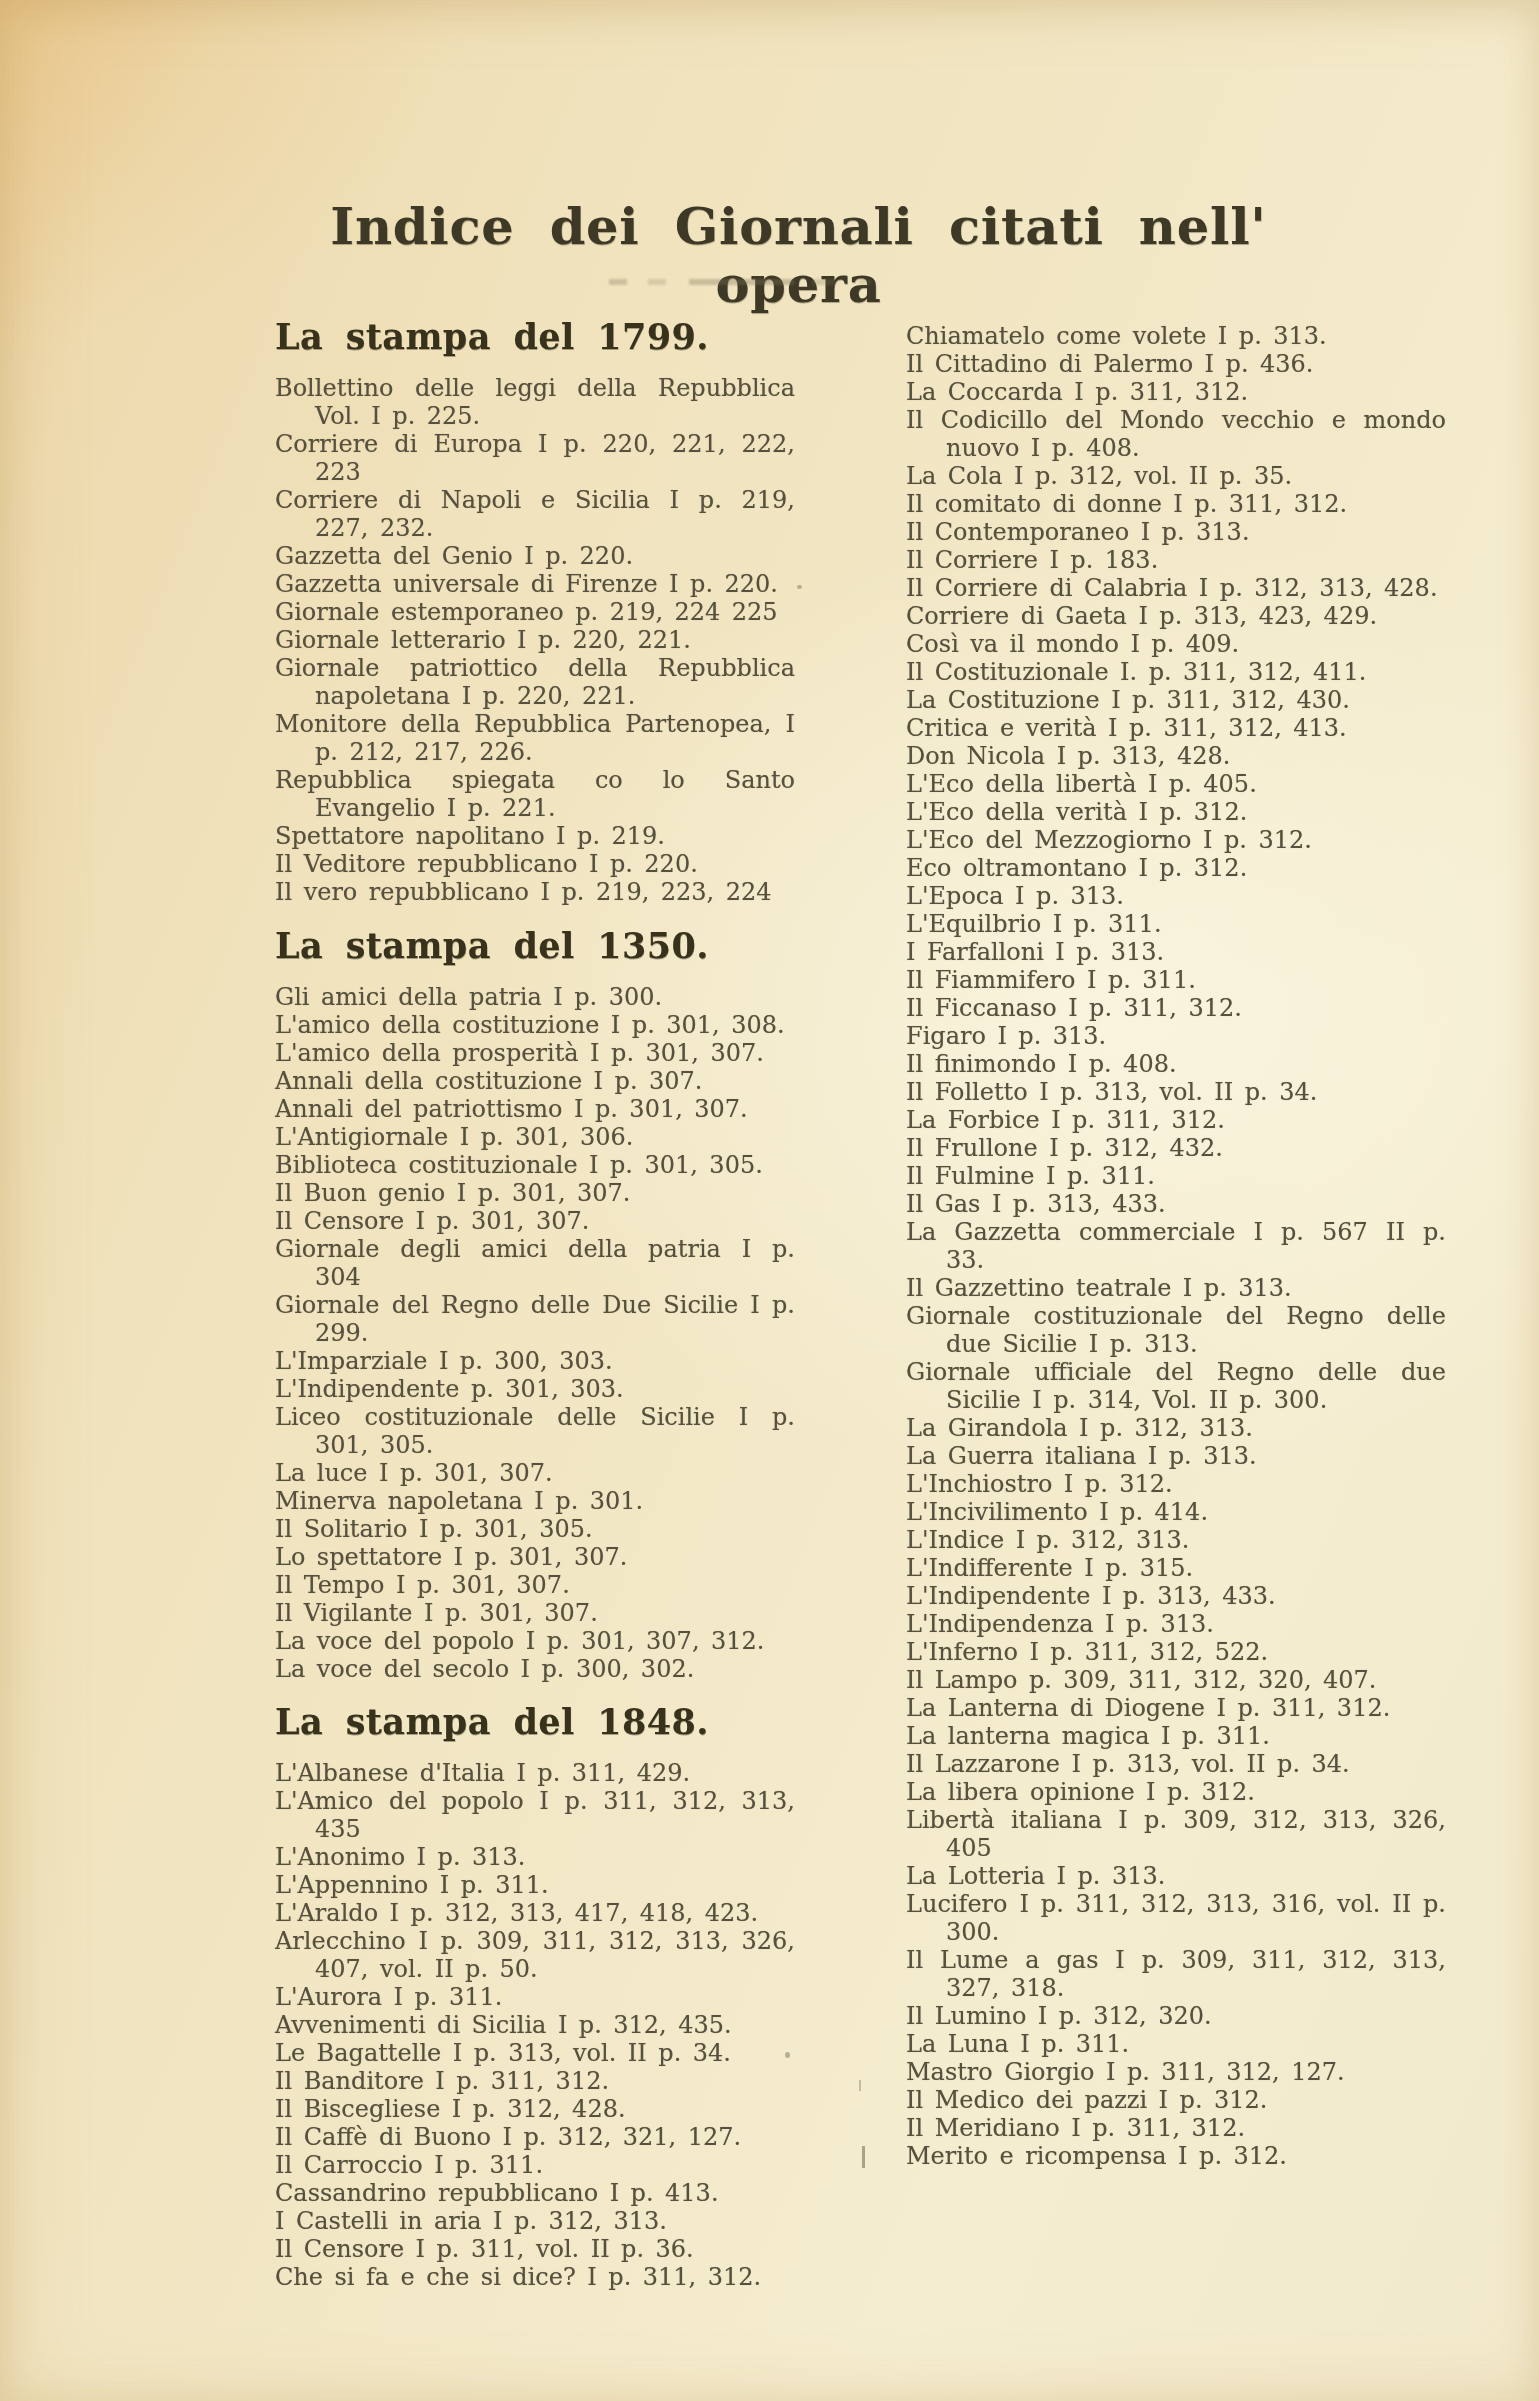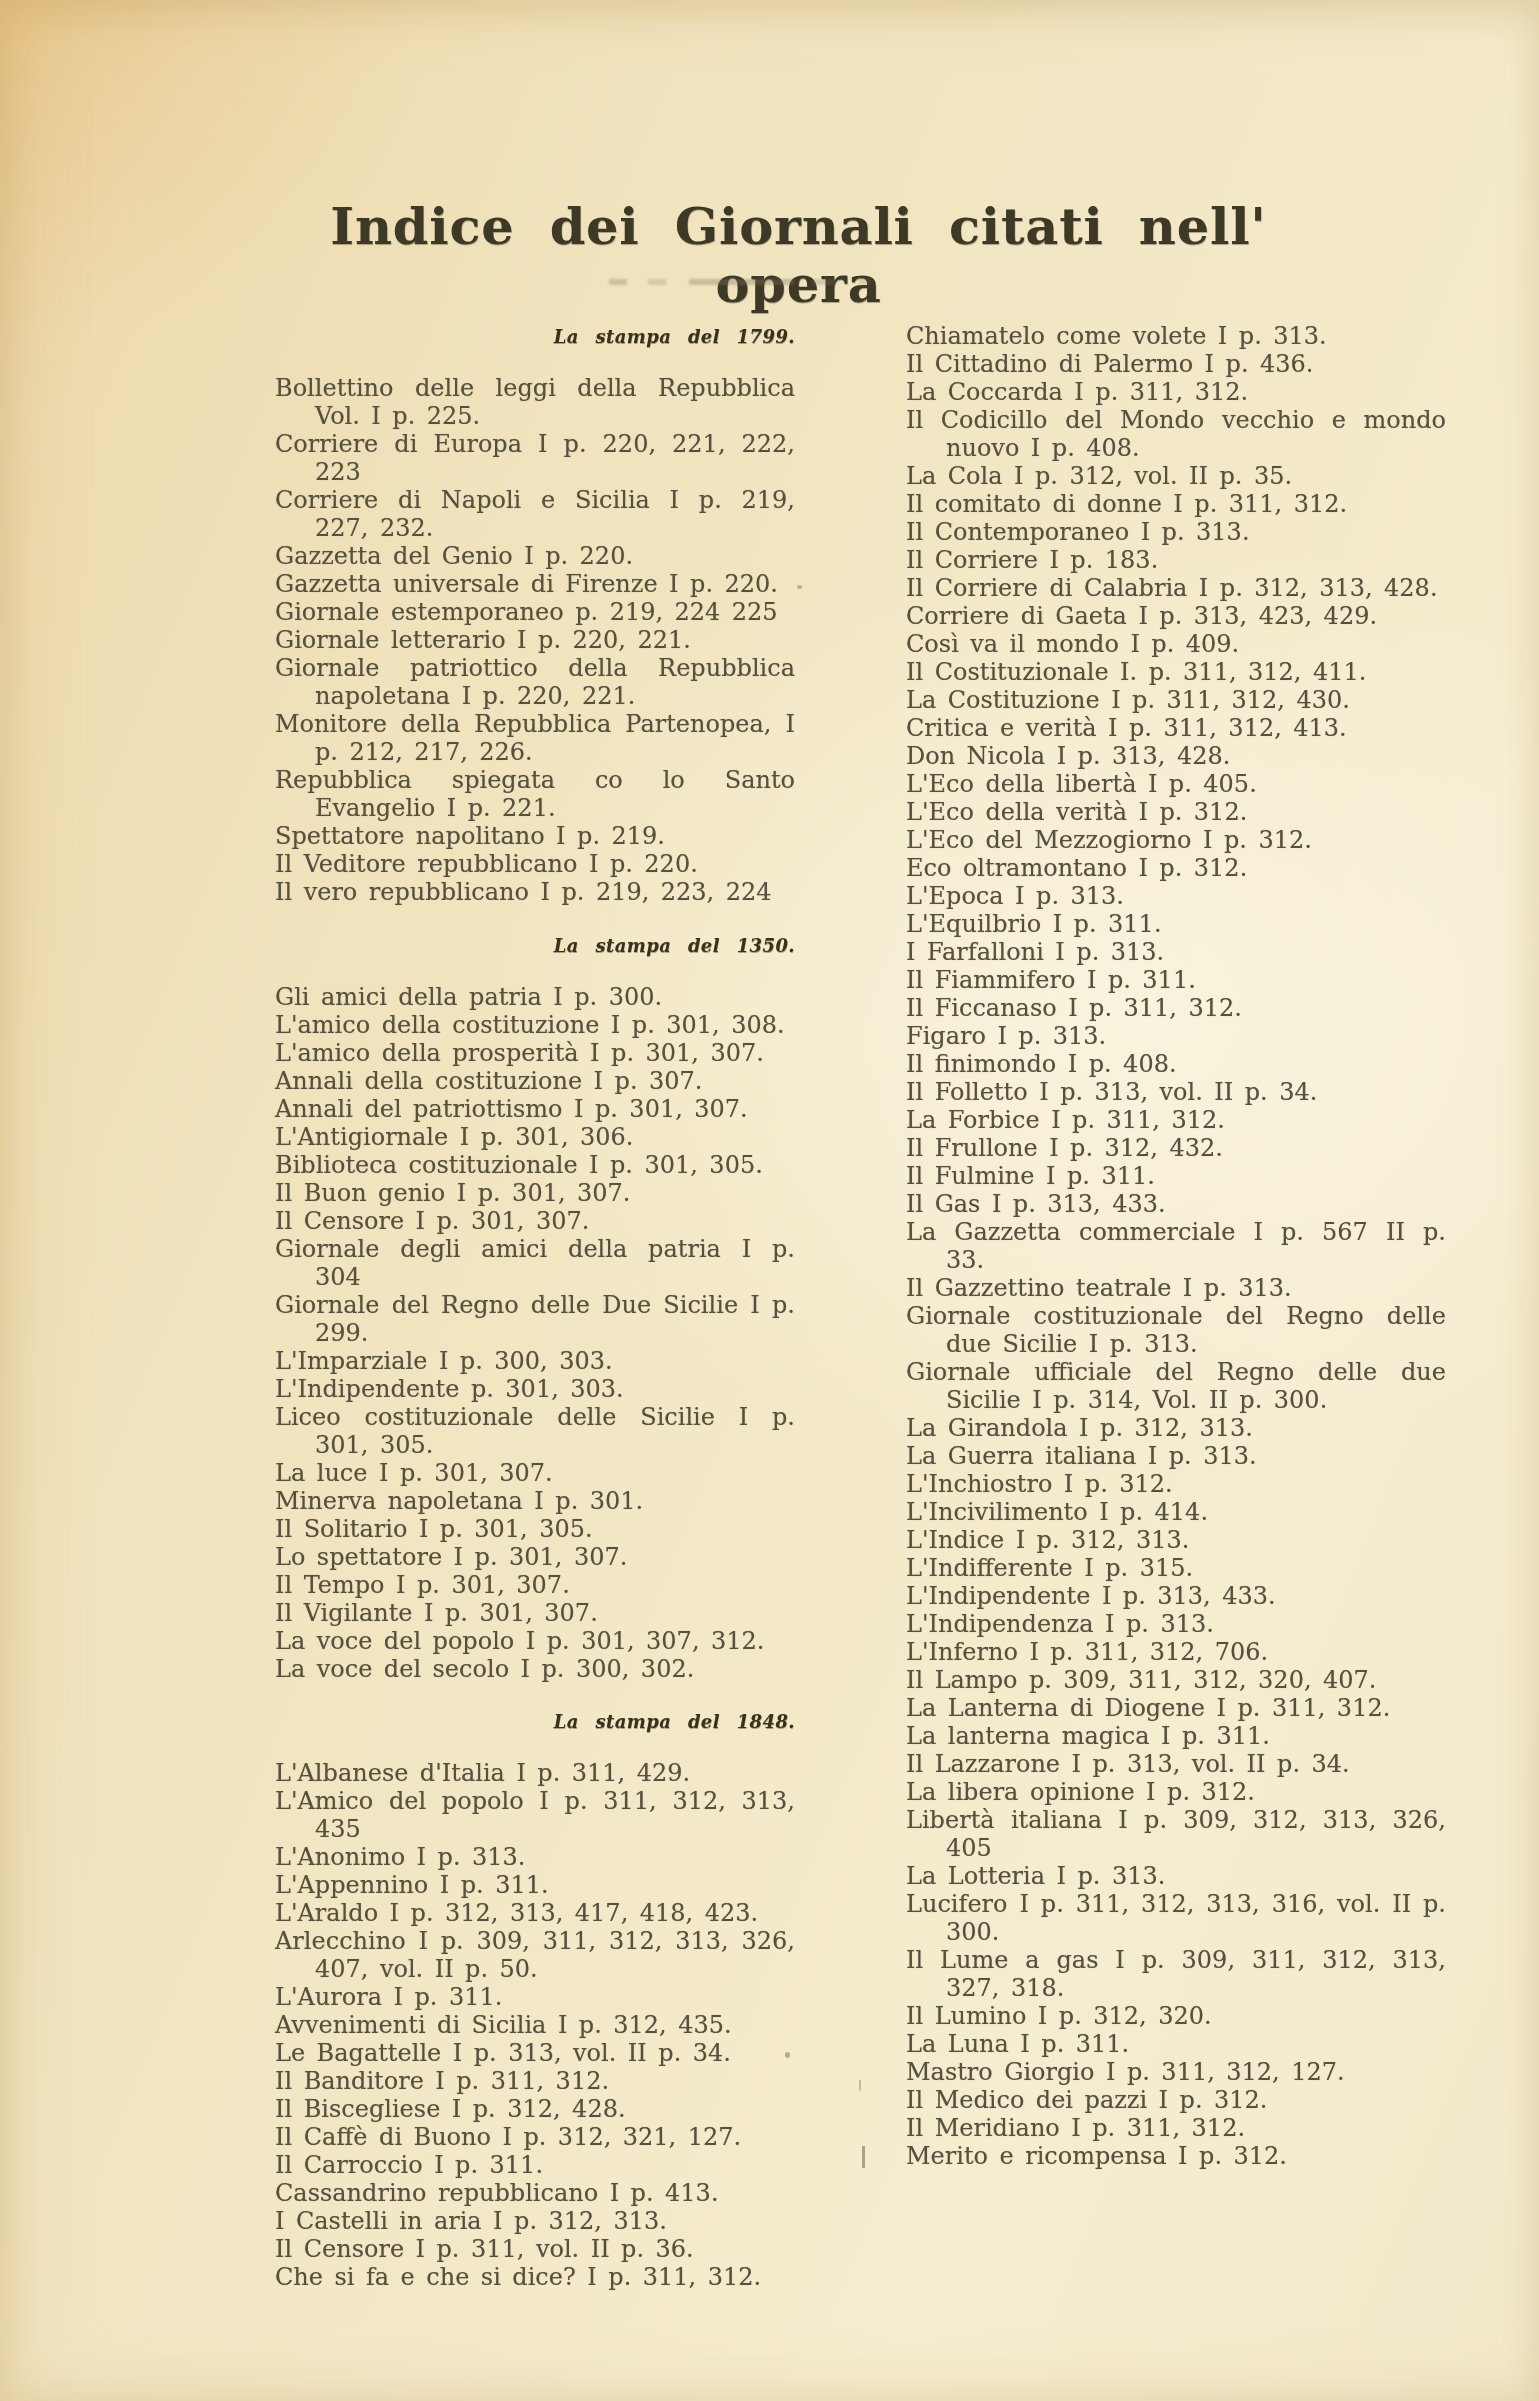"La stampa del 1799." .col h2 { font-size: 18px -> 35px; font-style: italic -> none; text-align: right -> left }
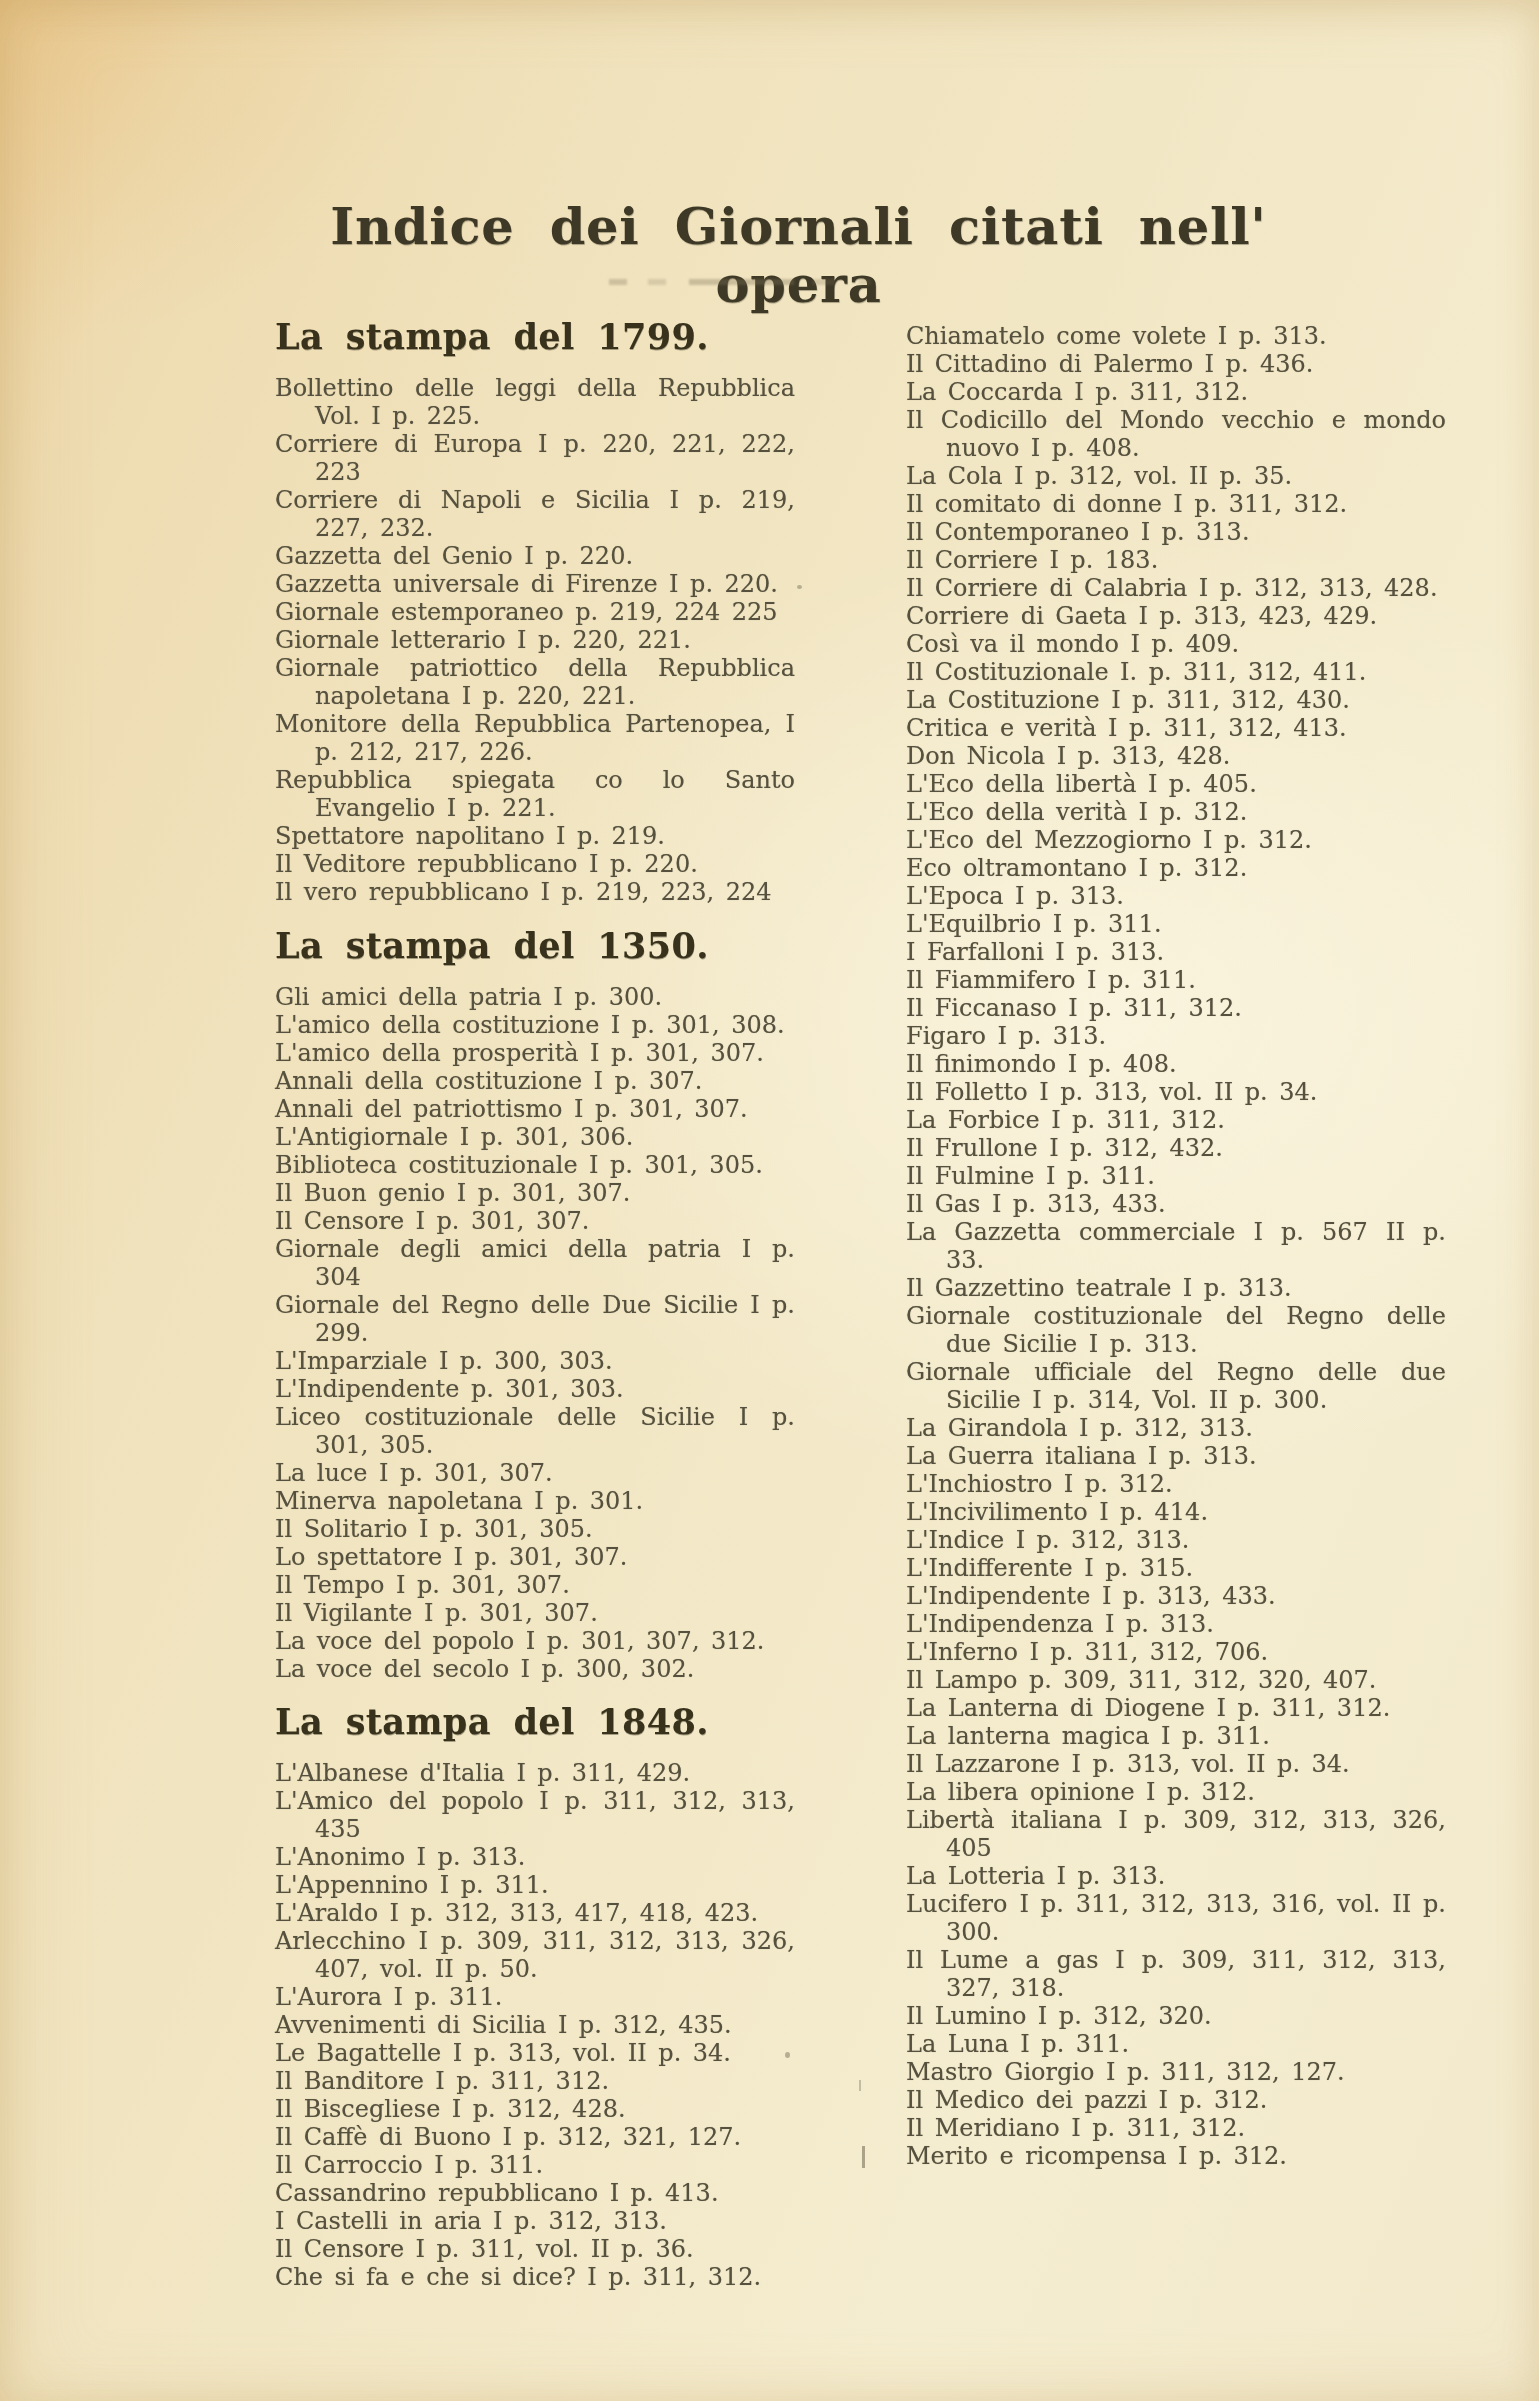"L'Inferno I p. 311, 312," p { text: 706 -> 522 }
